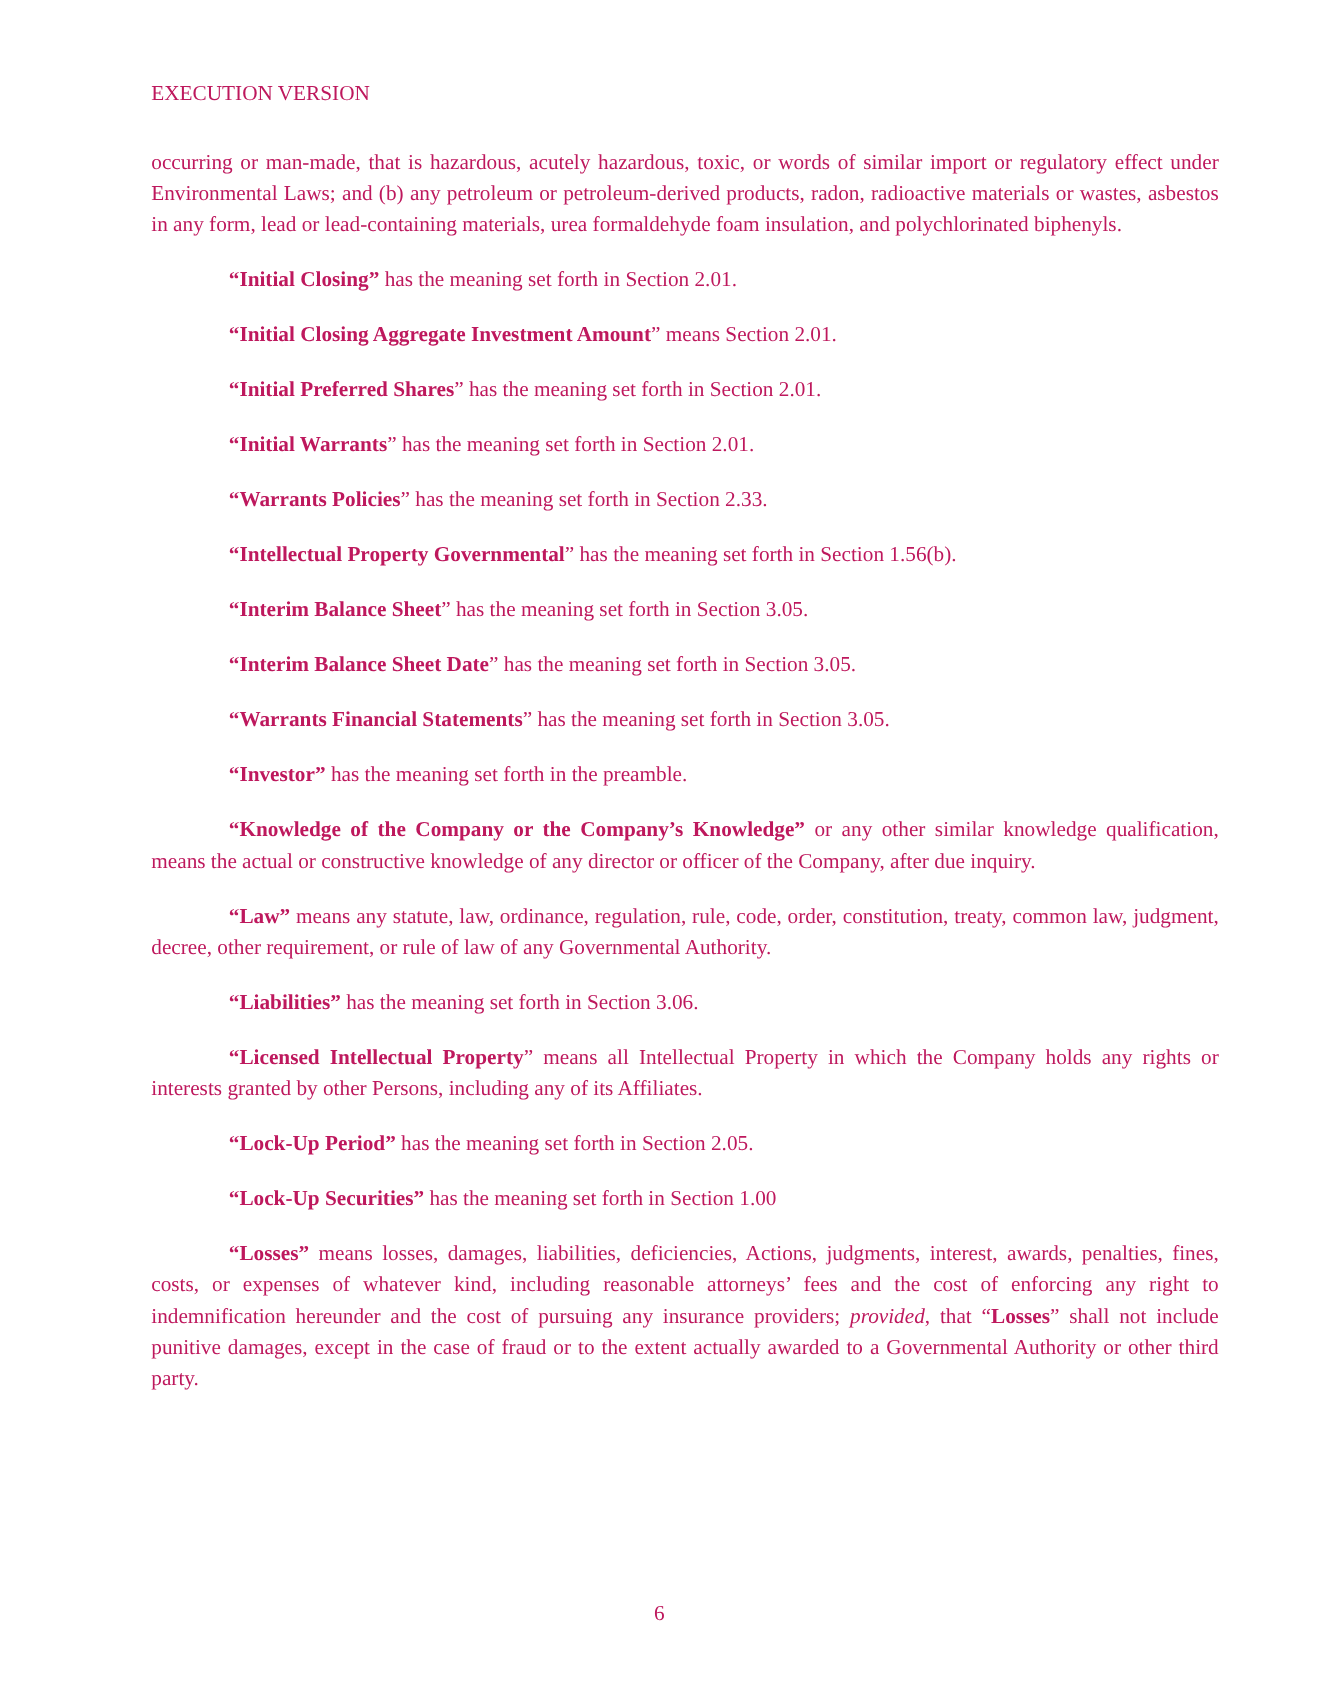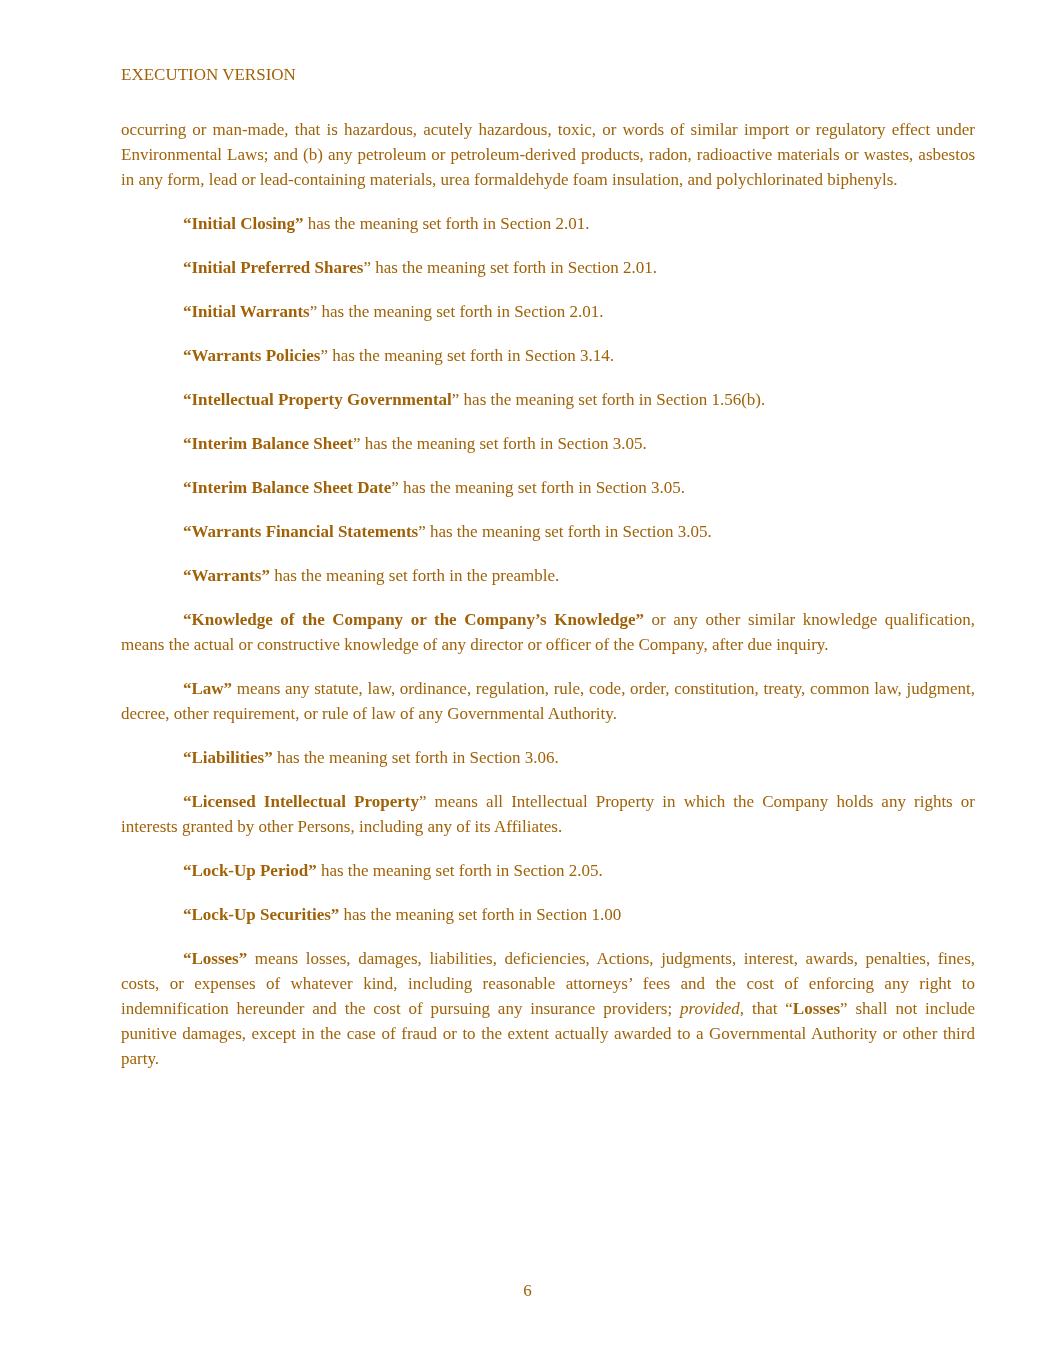"EXECUTION VERSION" .page { color: #a16207 -> #be185d }
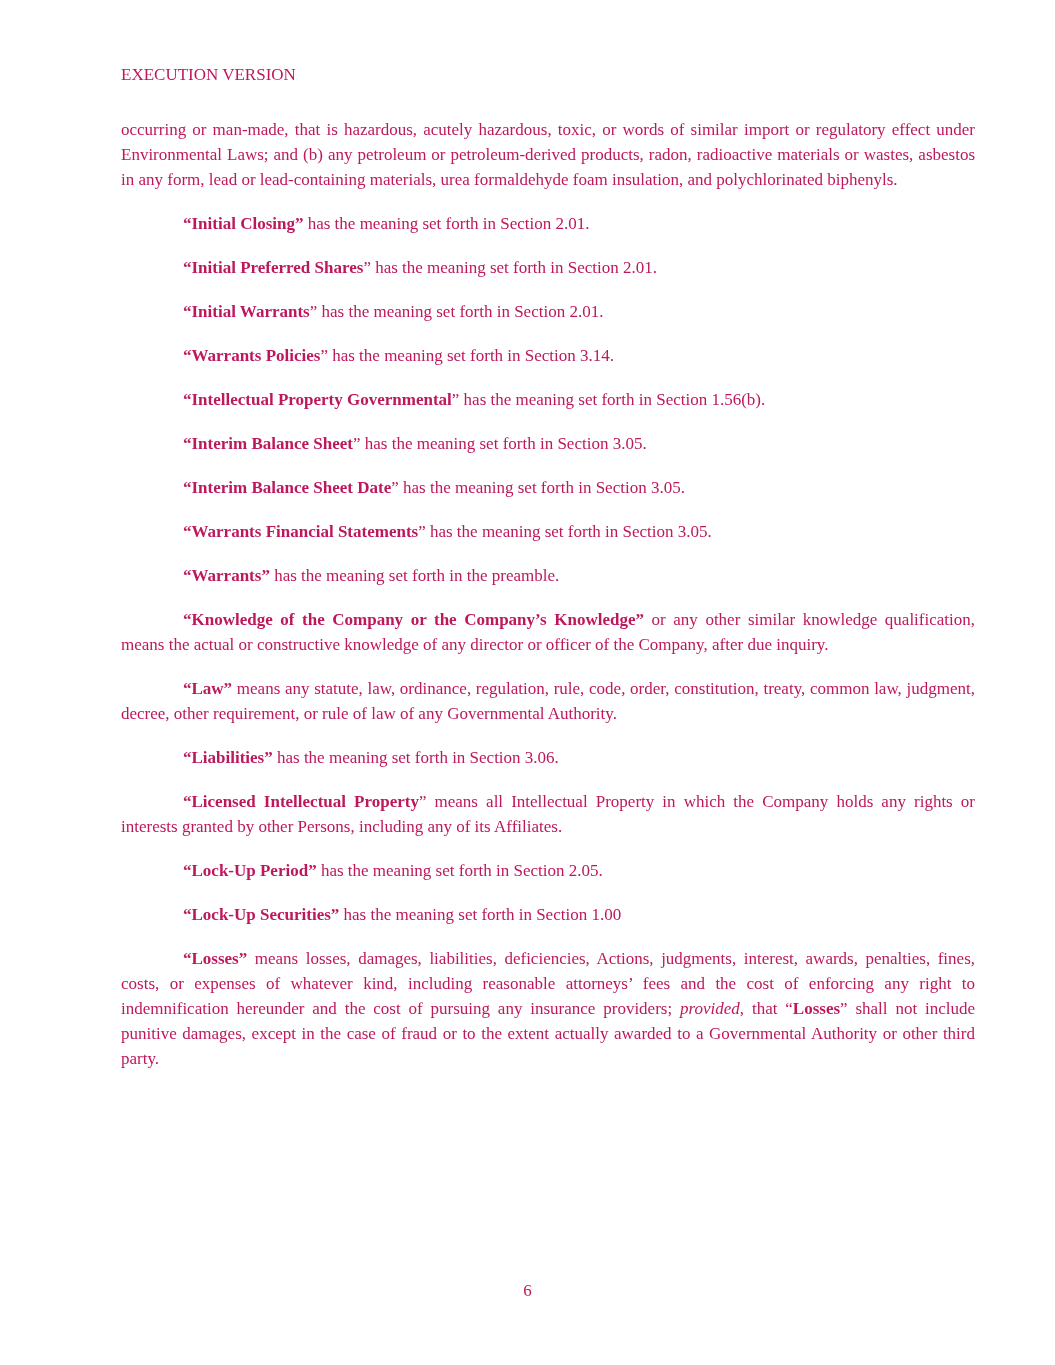"“Initial Closing Aggregate Investment" p.para { html: none -> <p><span>“Initial Closing Aggregate Investment Amount</span><span>” means Section 2.01.</span></p> }
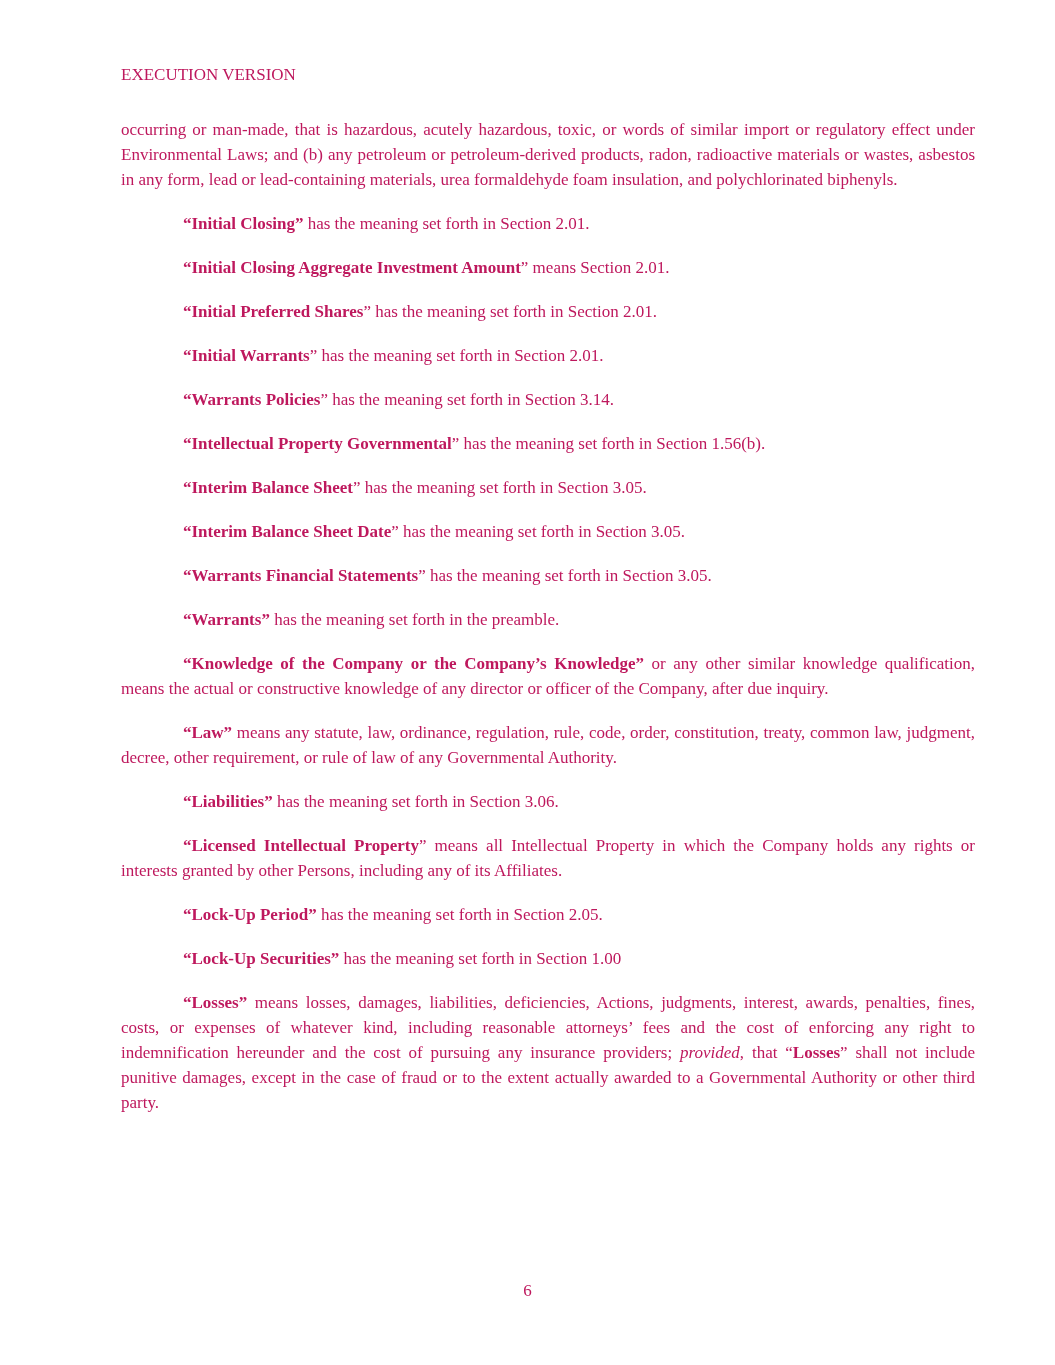"” has the meaning set forth in Section 3.14." span { text: 3.14 -> 2.33 }
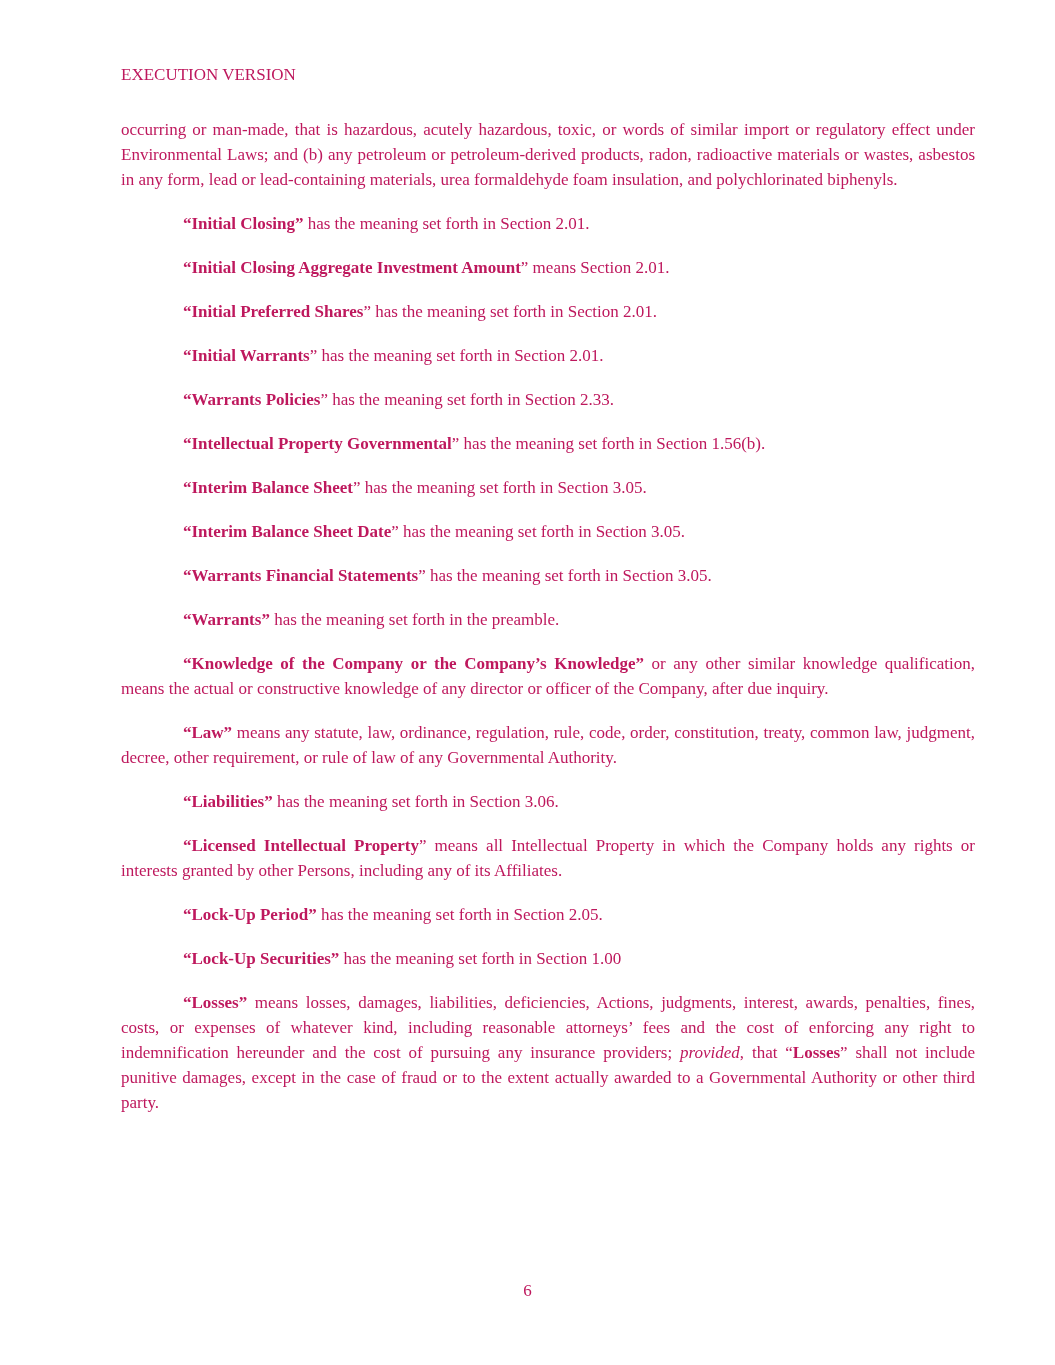"“Warrants”" span.b { text: Warrants -> Investor }
